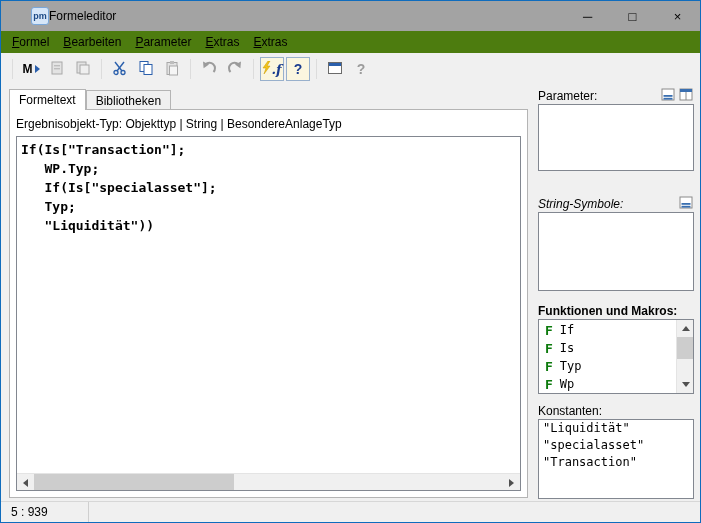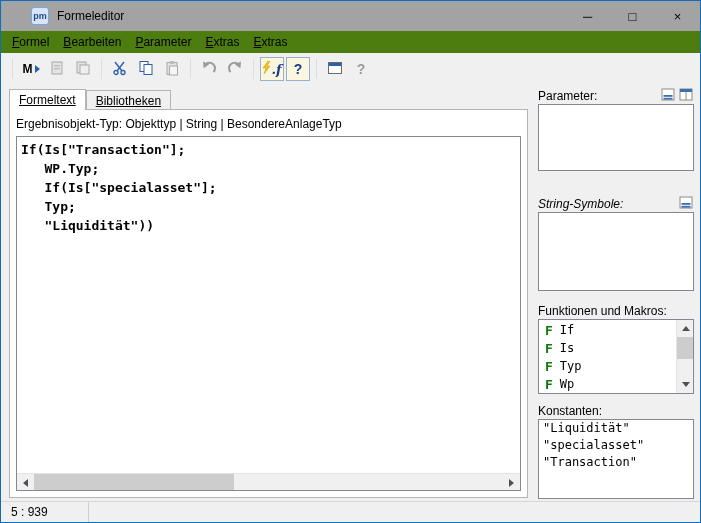"Formeleditor" .titlebar .title { margin-left: 8px -> none }
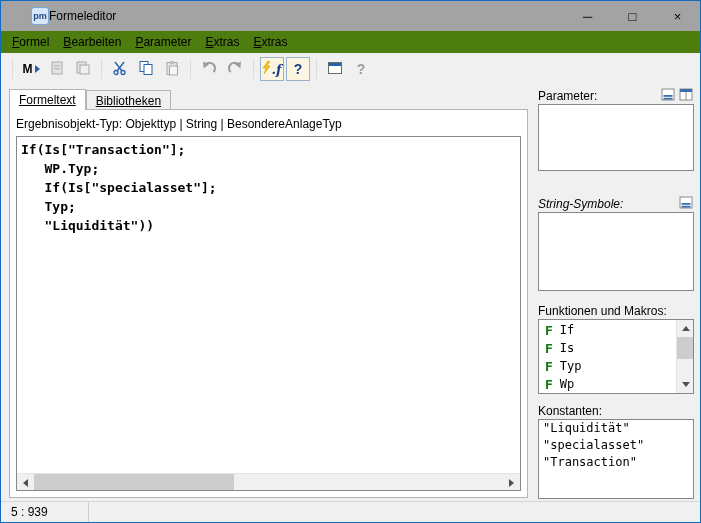"Formeltext" .tab { text-decoration: underline -> none }
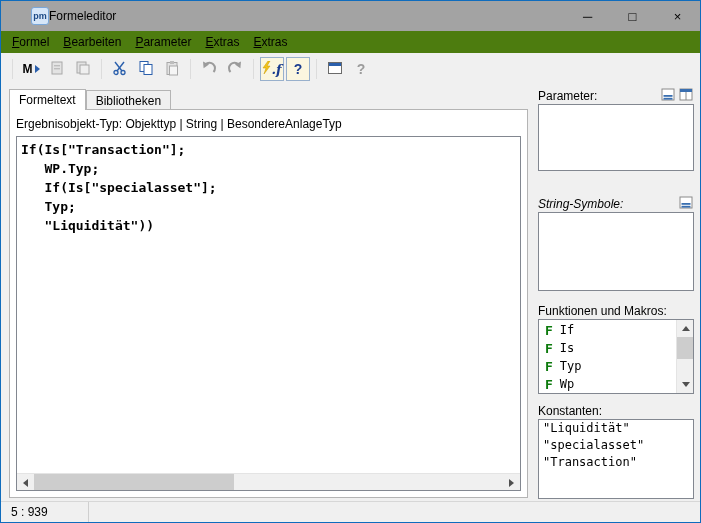"Funktionen und Makros:" #func-header { font-weight: none -> bold }
